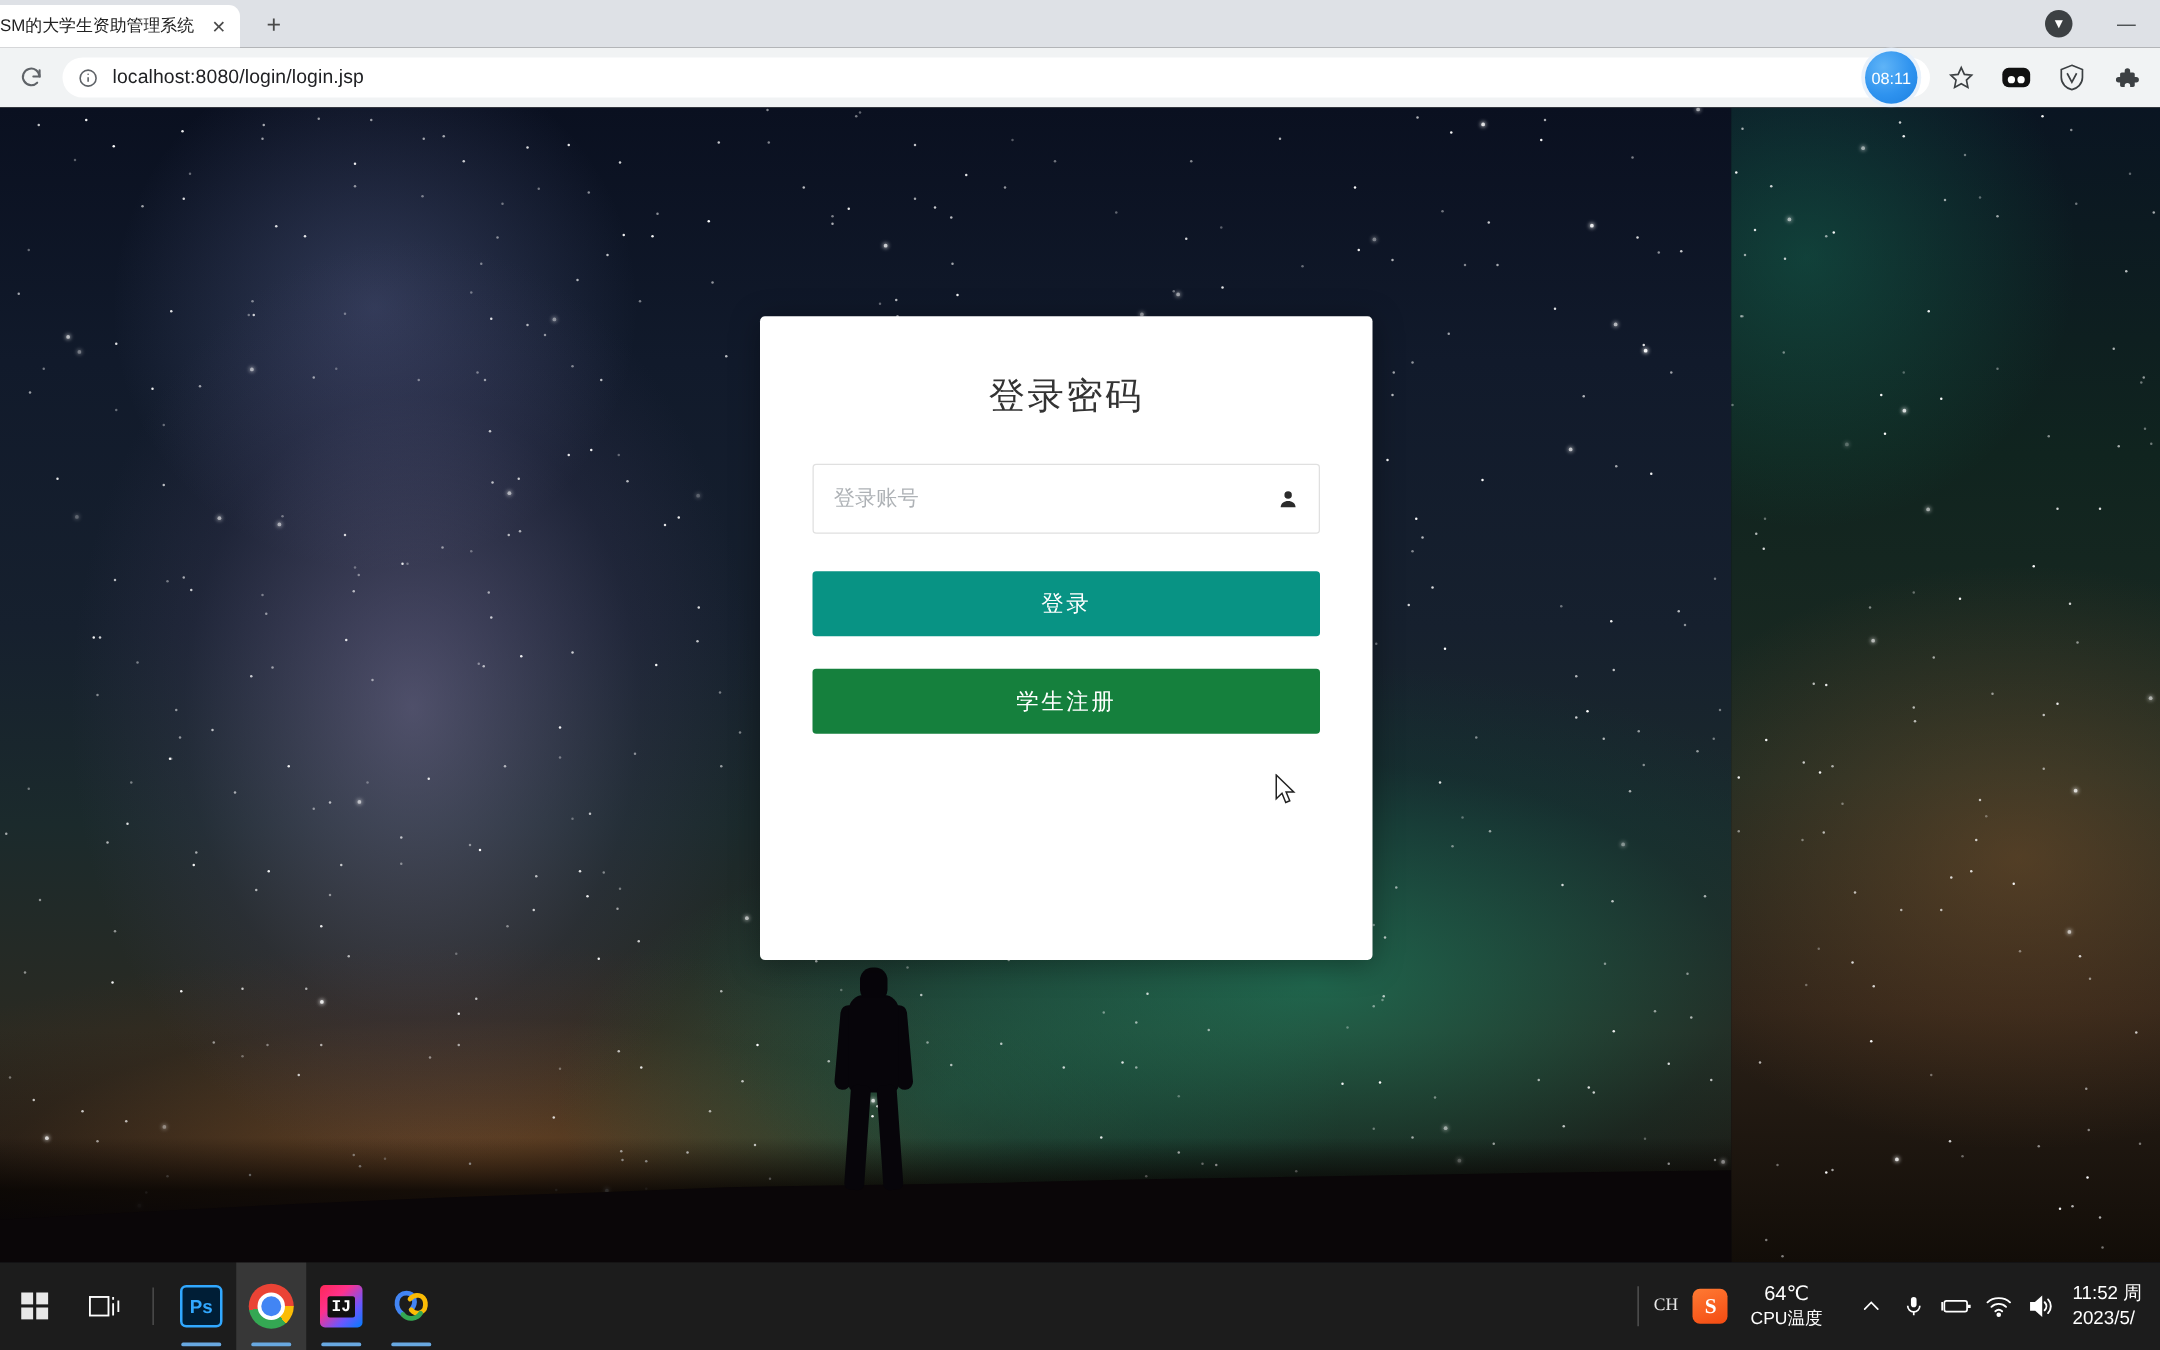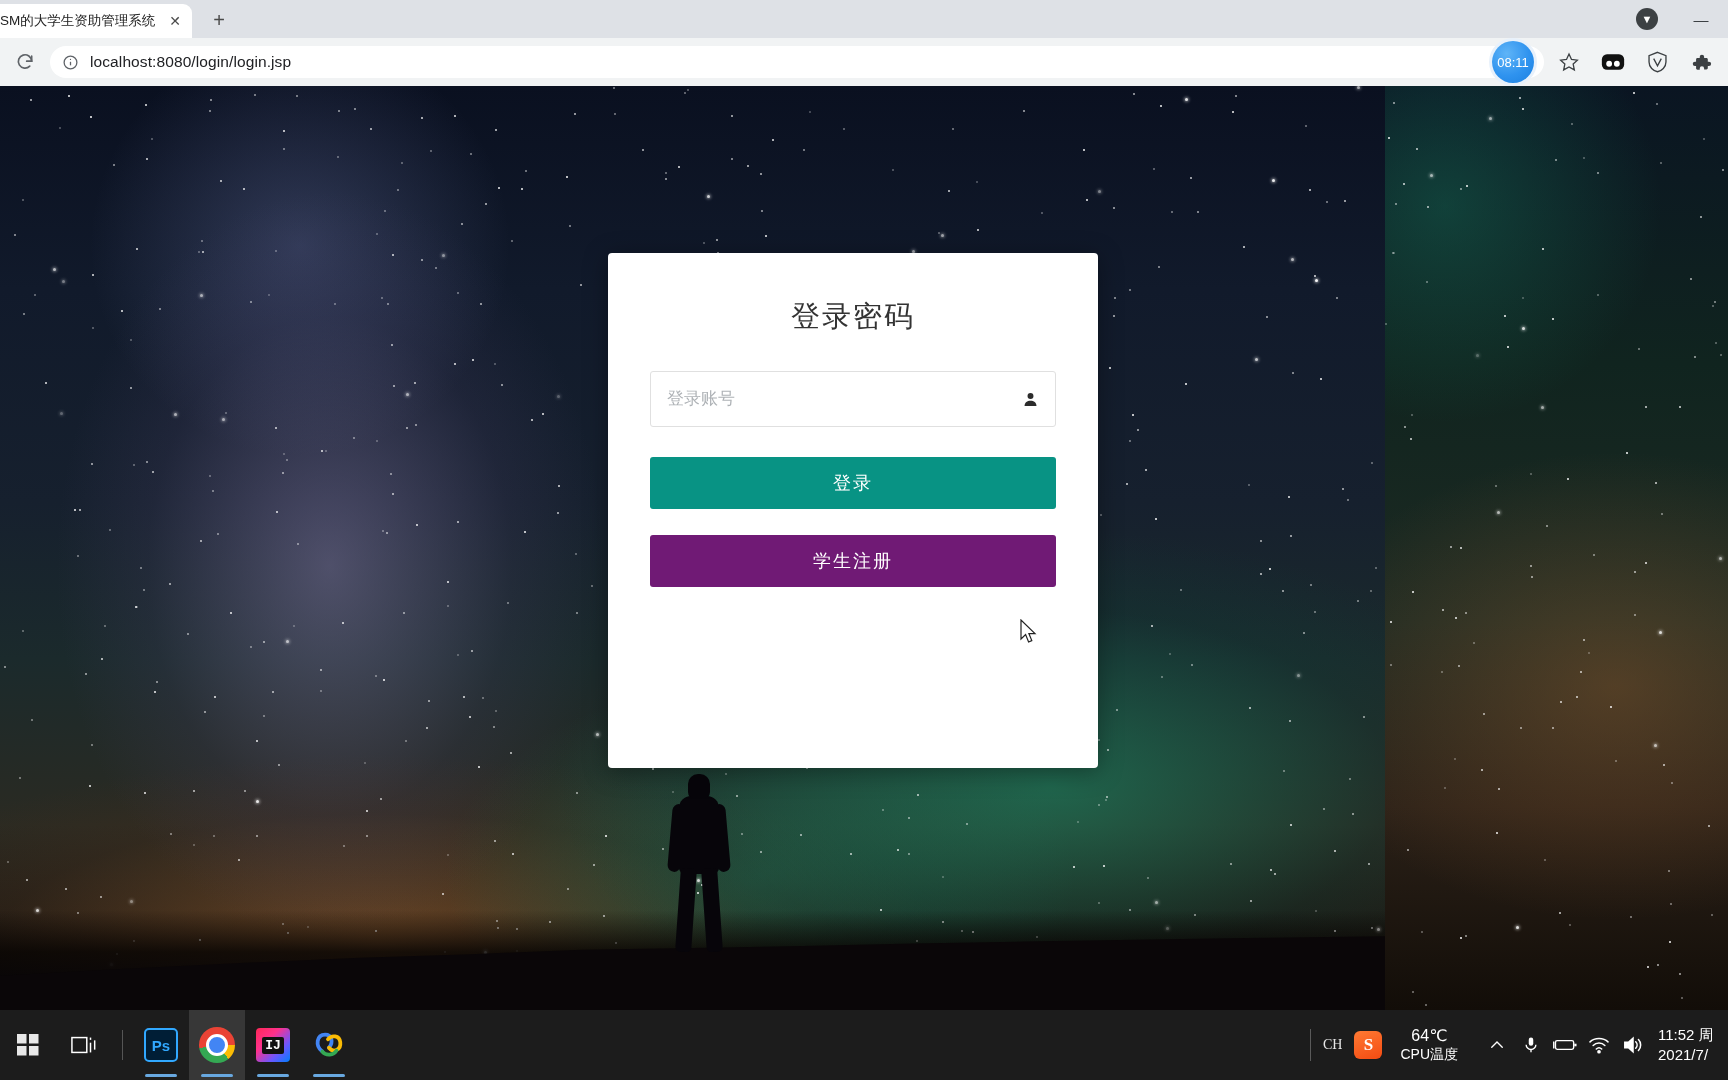"学生注册" button.btn { background: #701a75 -> #15803d }
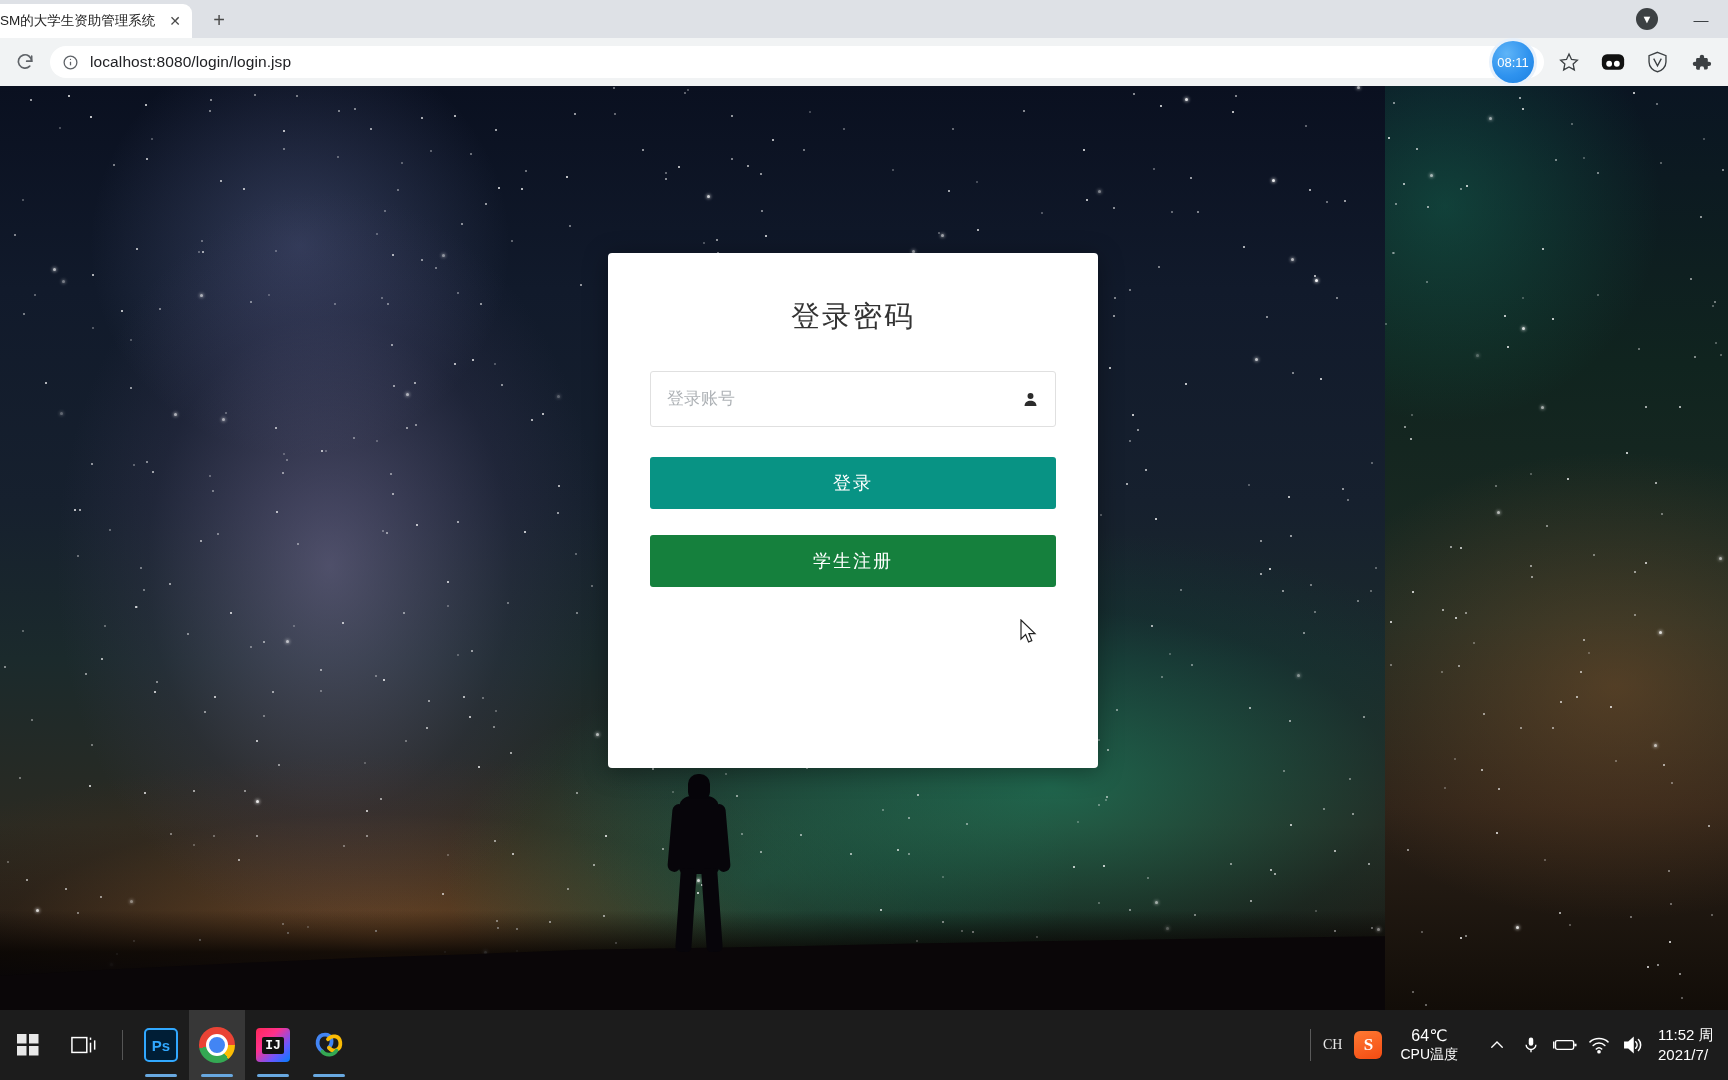"2021/7/" div { text: 2021/7/ -> 2023/5/ }
